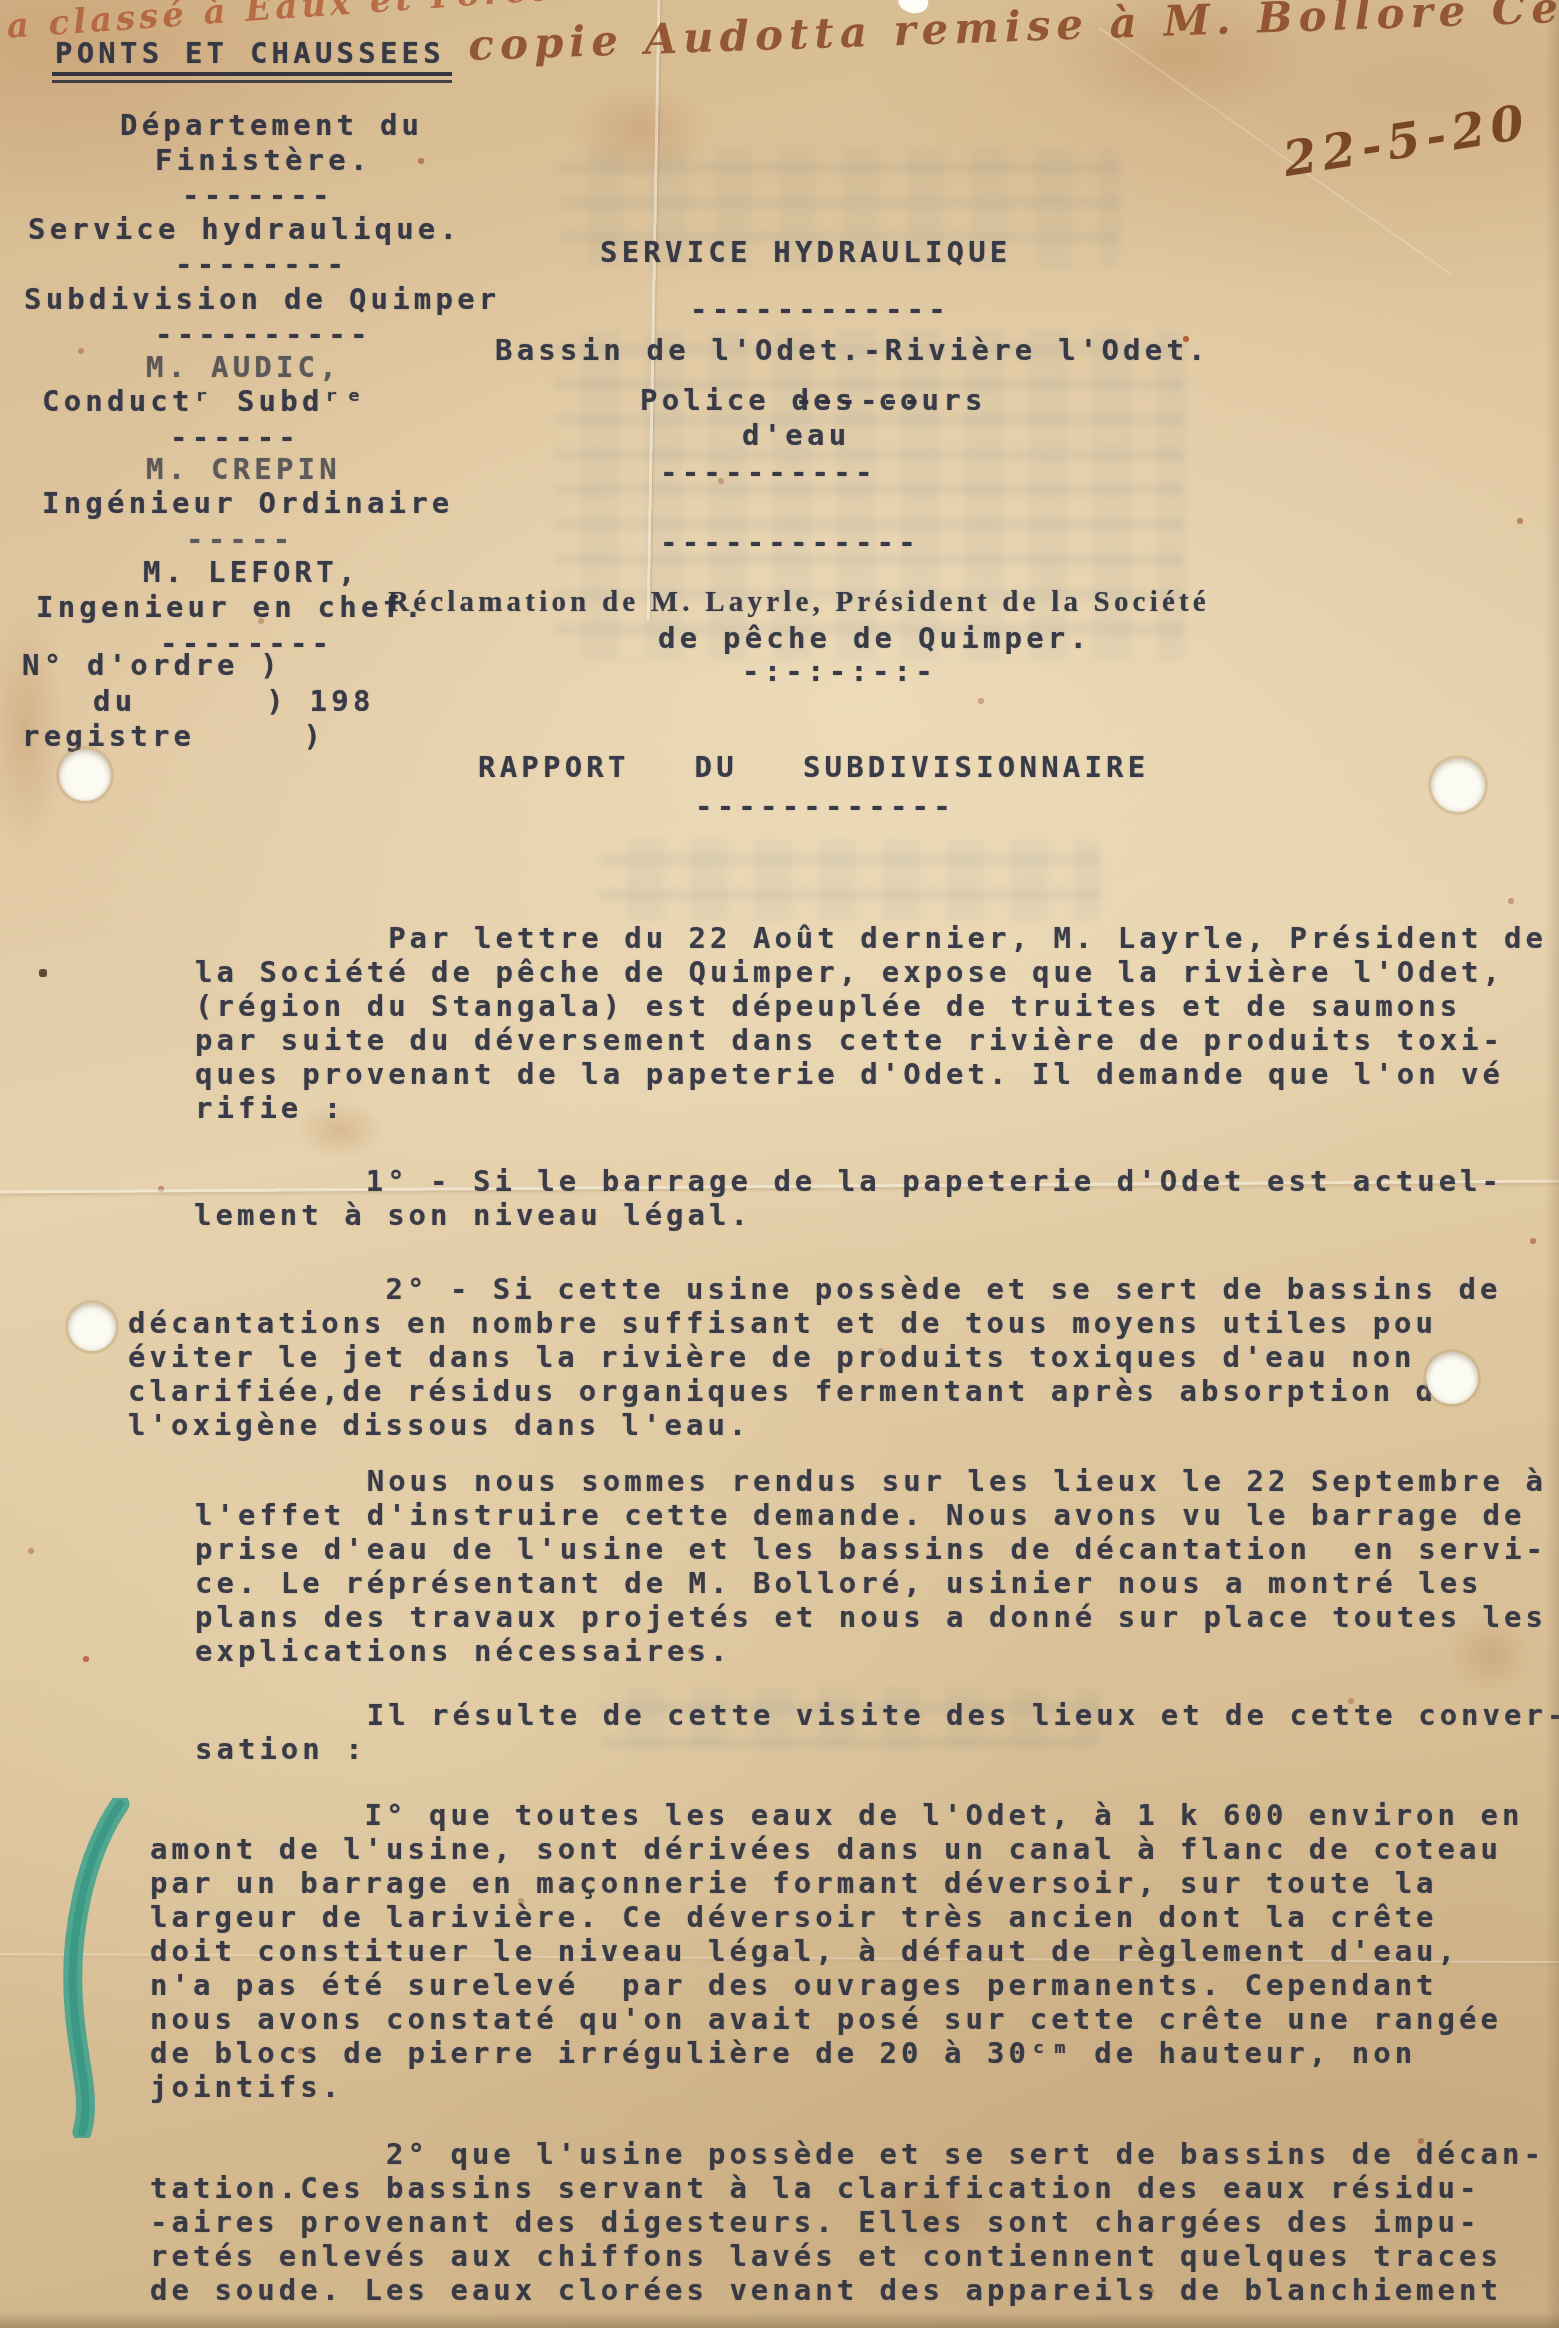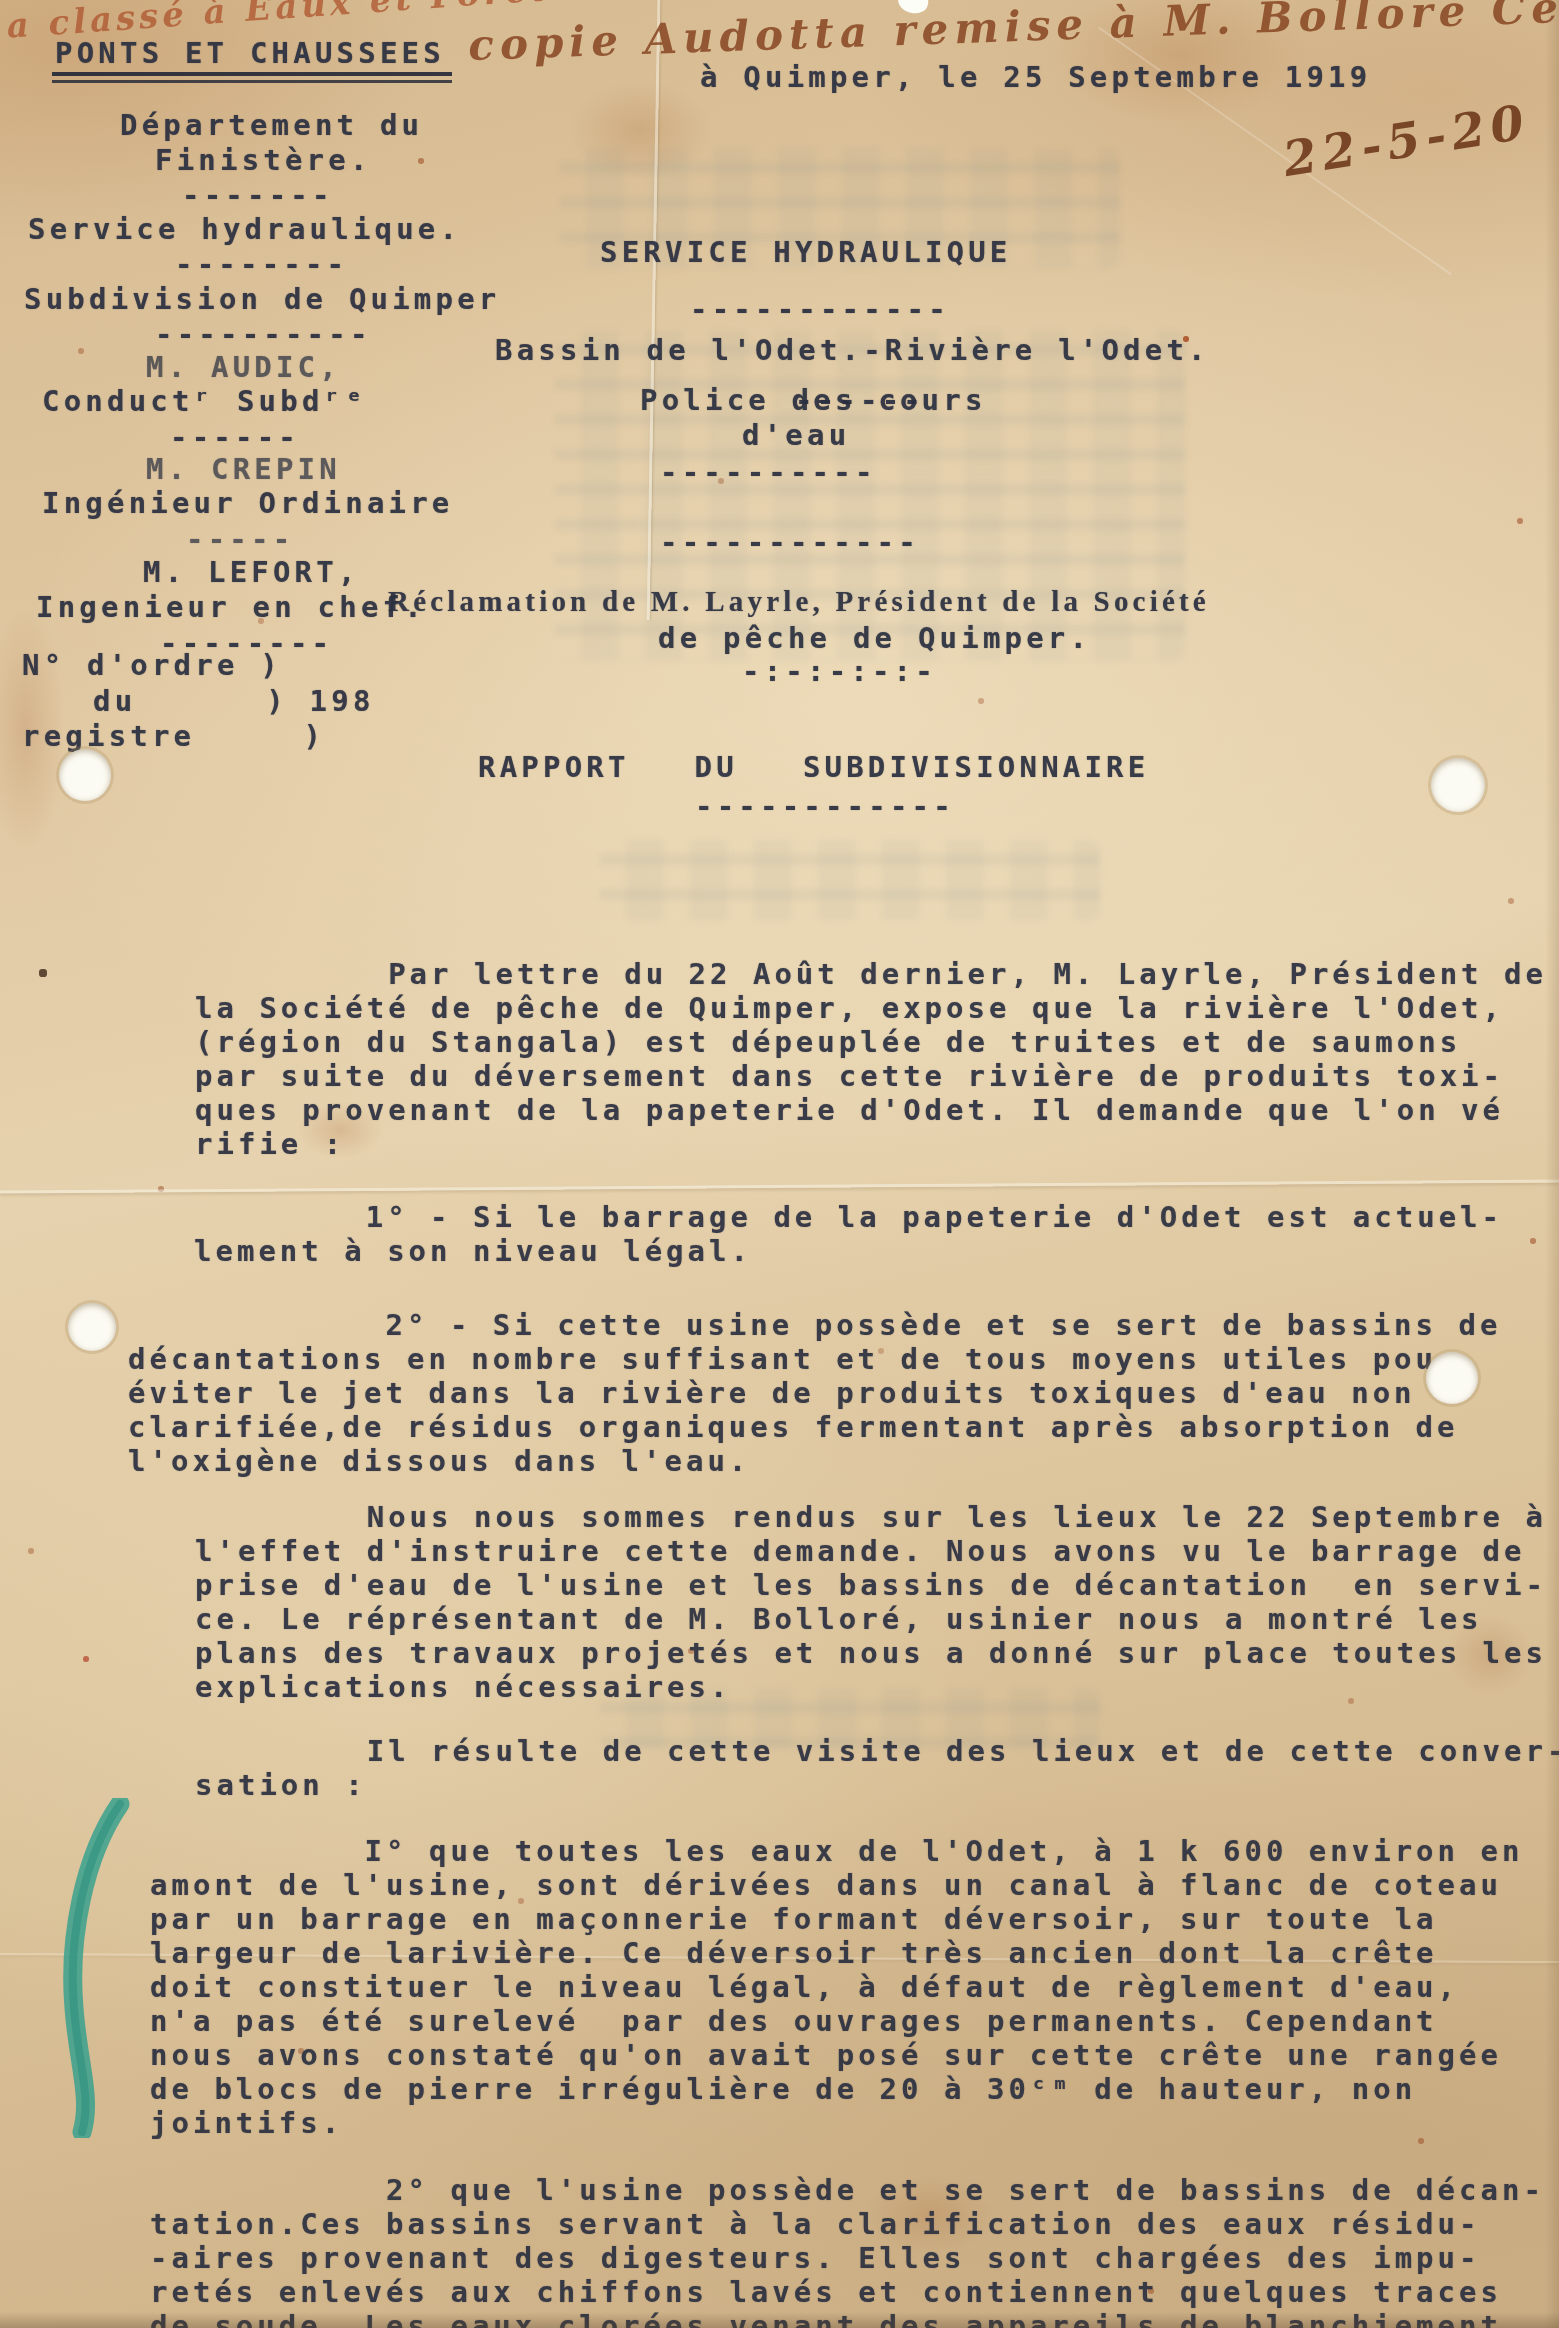"à Quimper, le 25 Septembre" div.typed { html: <div>à Quimper, le 25 Septembre 1919</div> -> none }
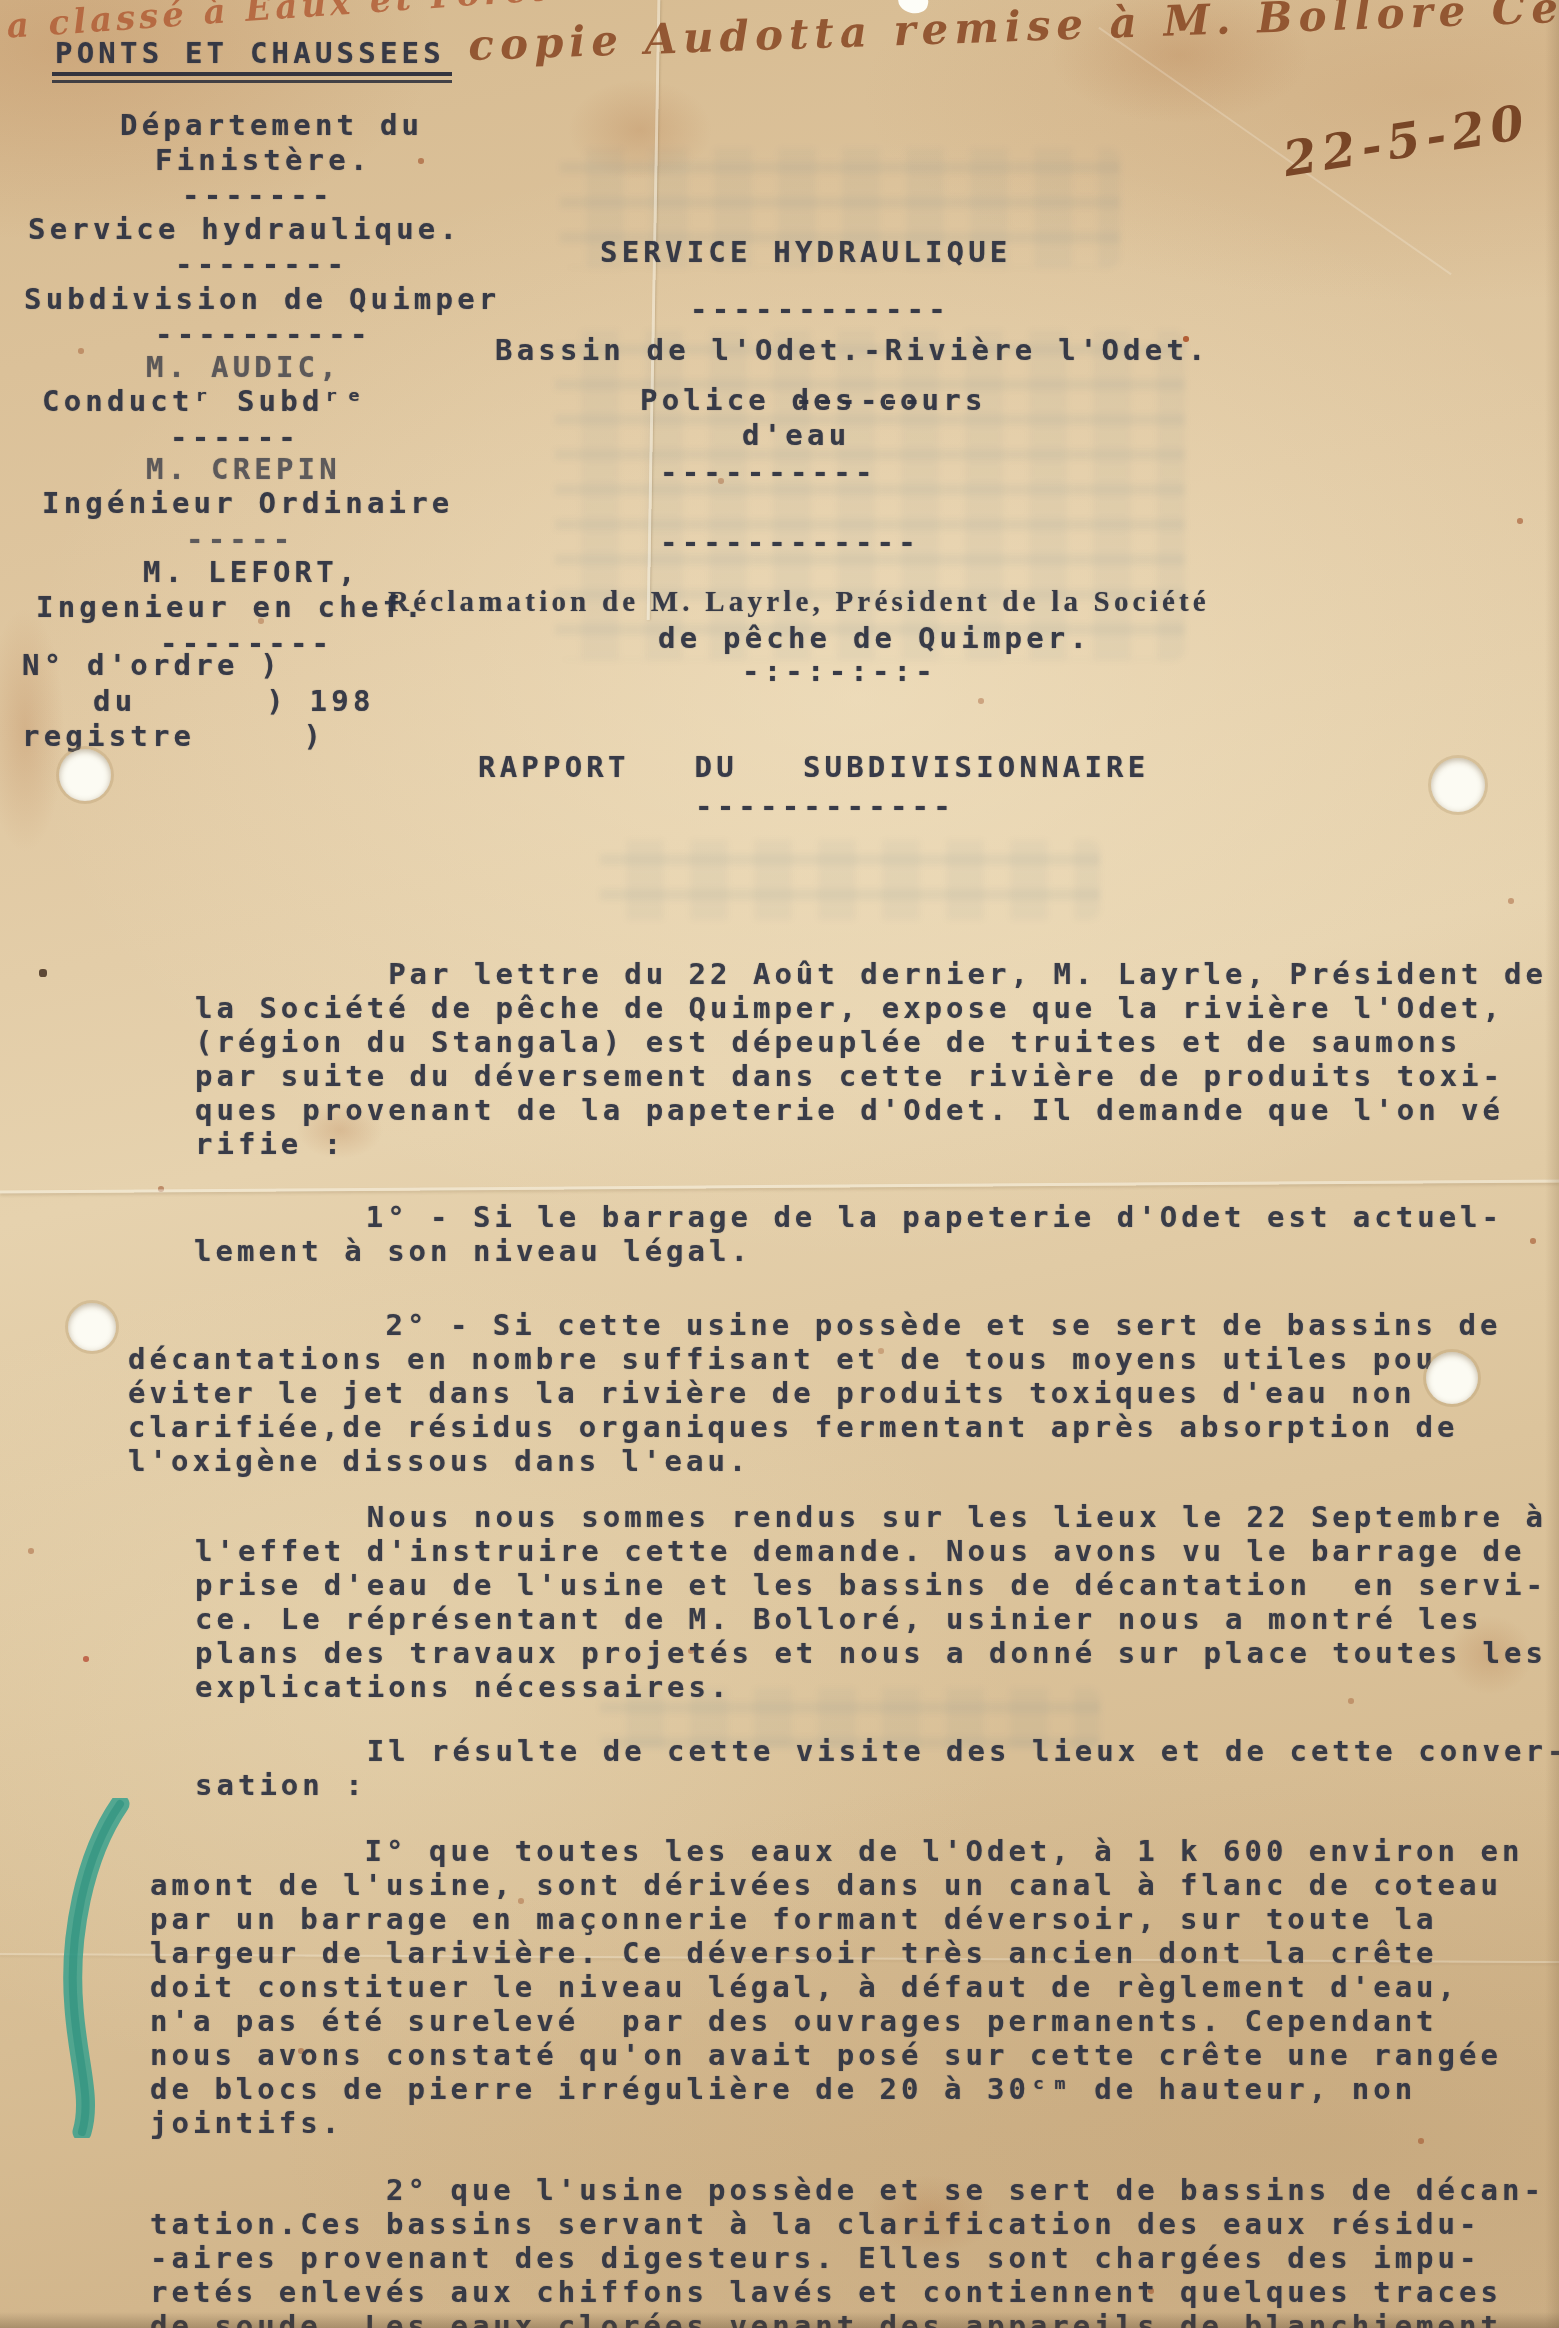"Par lettre du 22 Août" .para { margin-top: 36px -> none }
